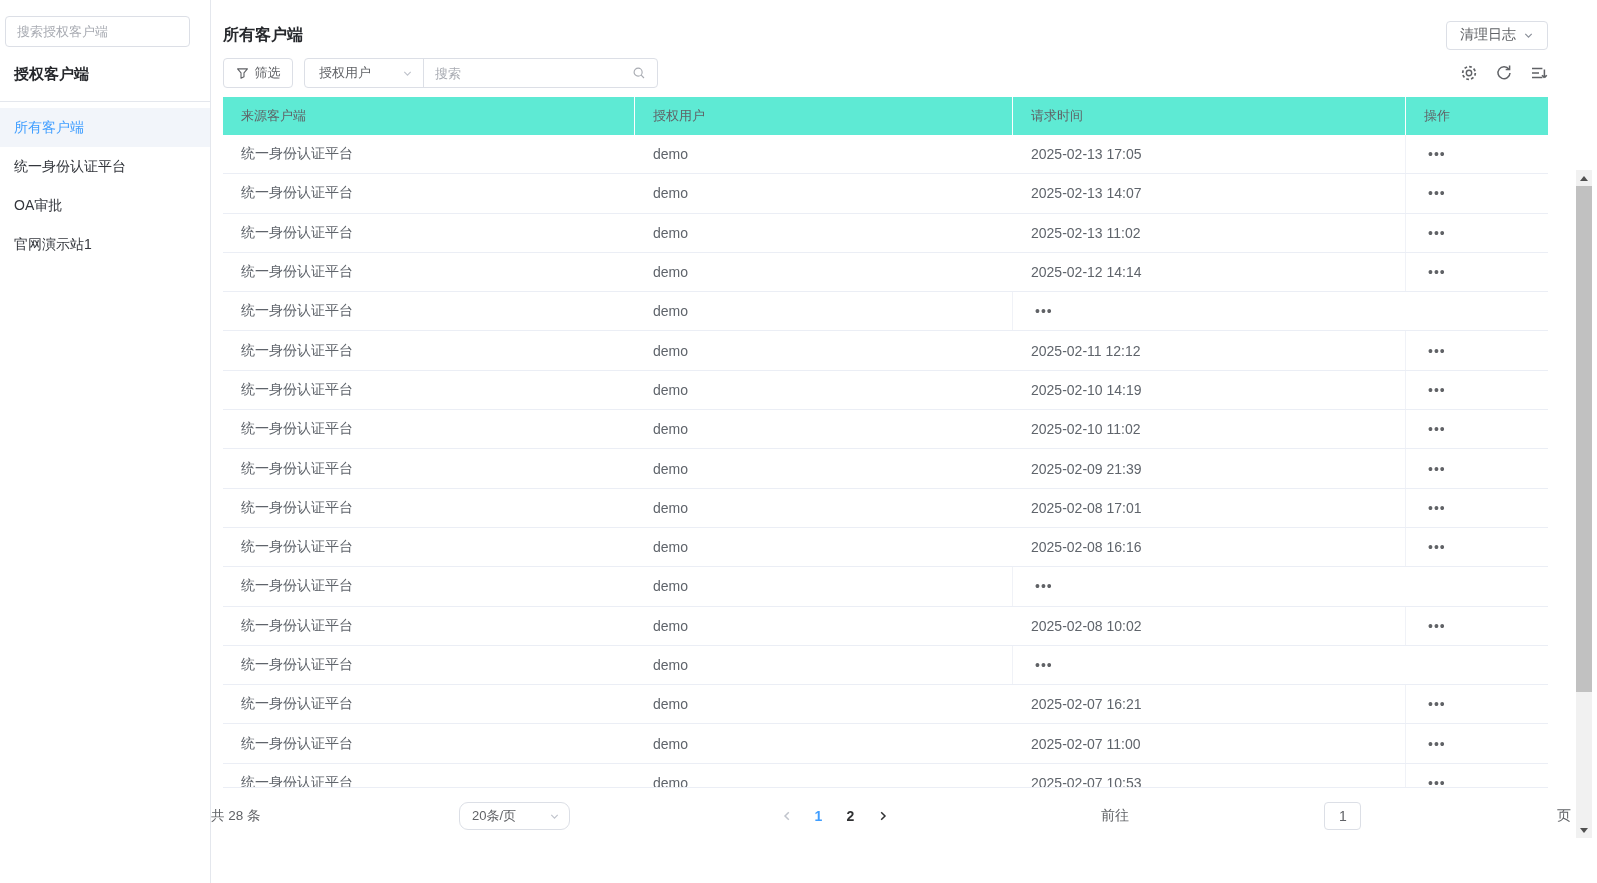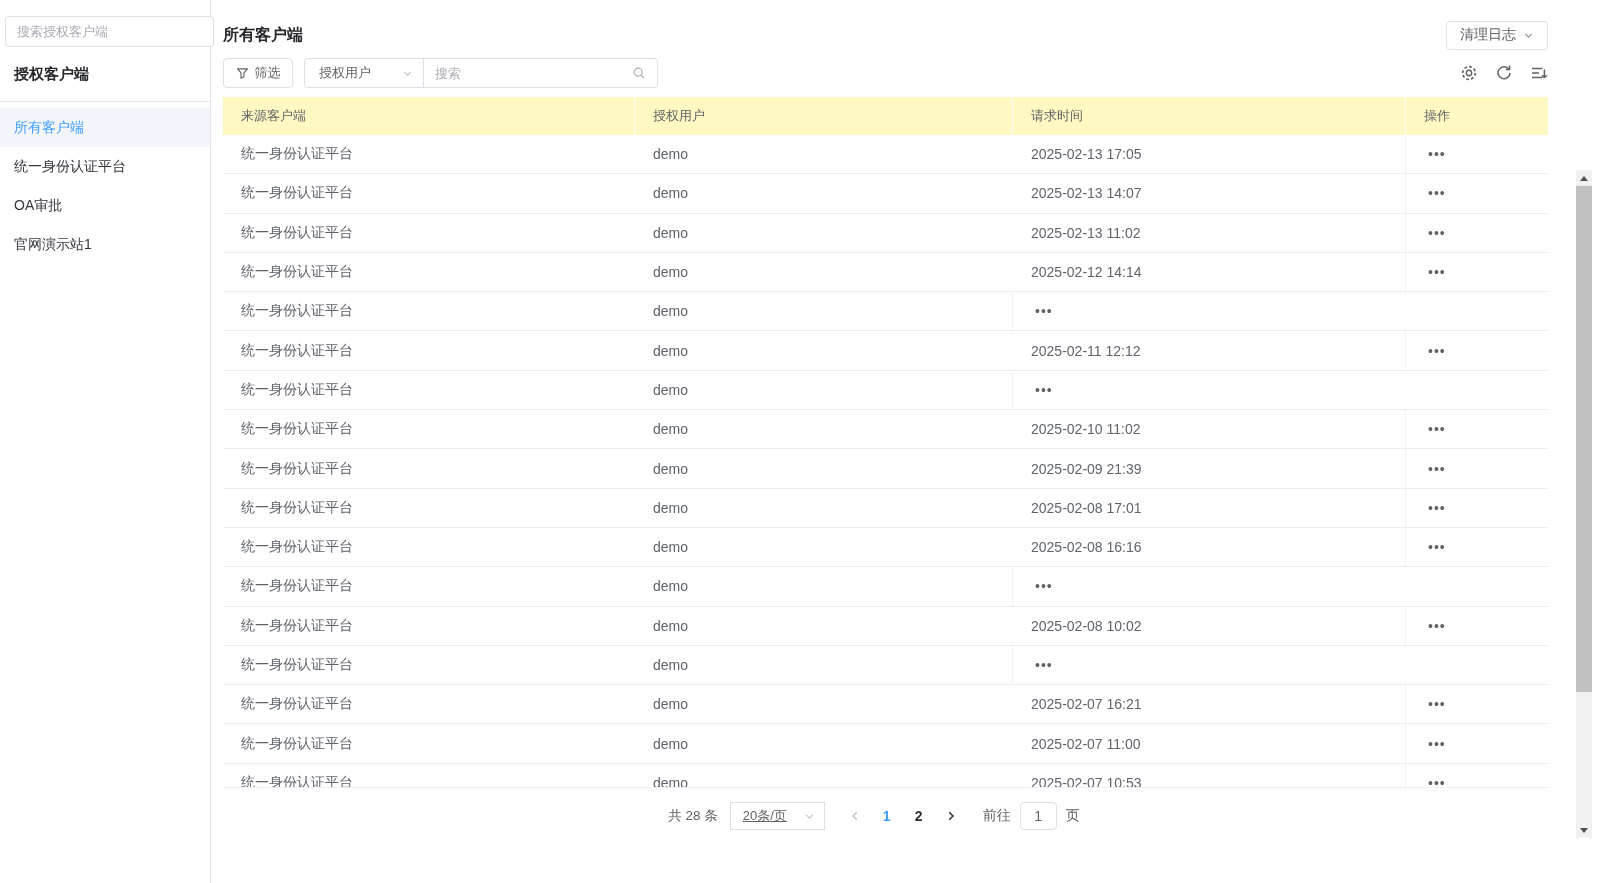"搜索授权客户端" .sidebar-search { width: 209px -> 185px }
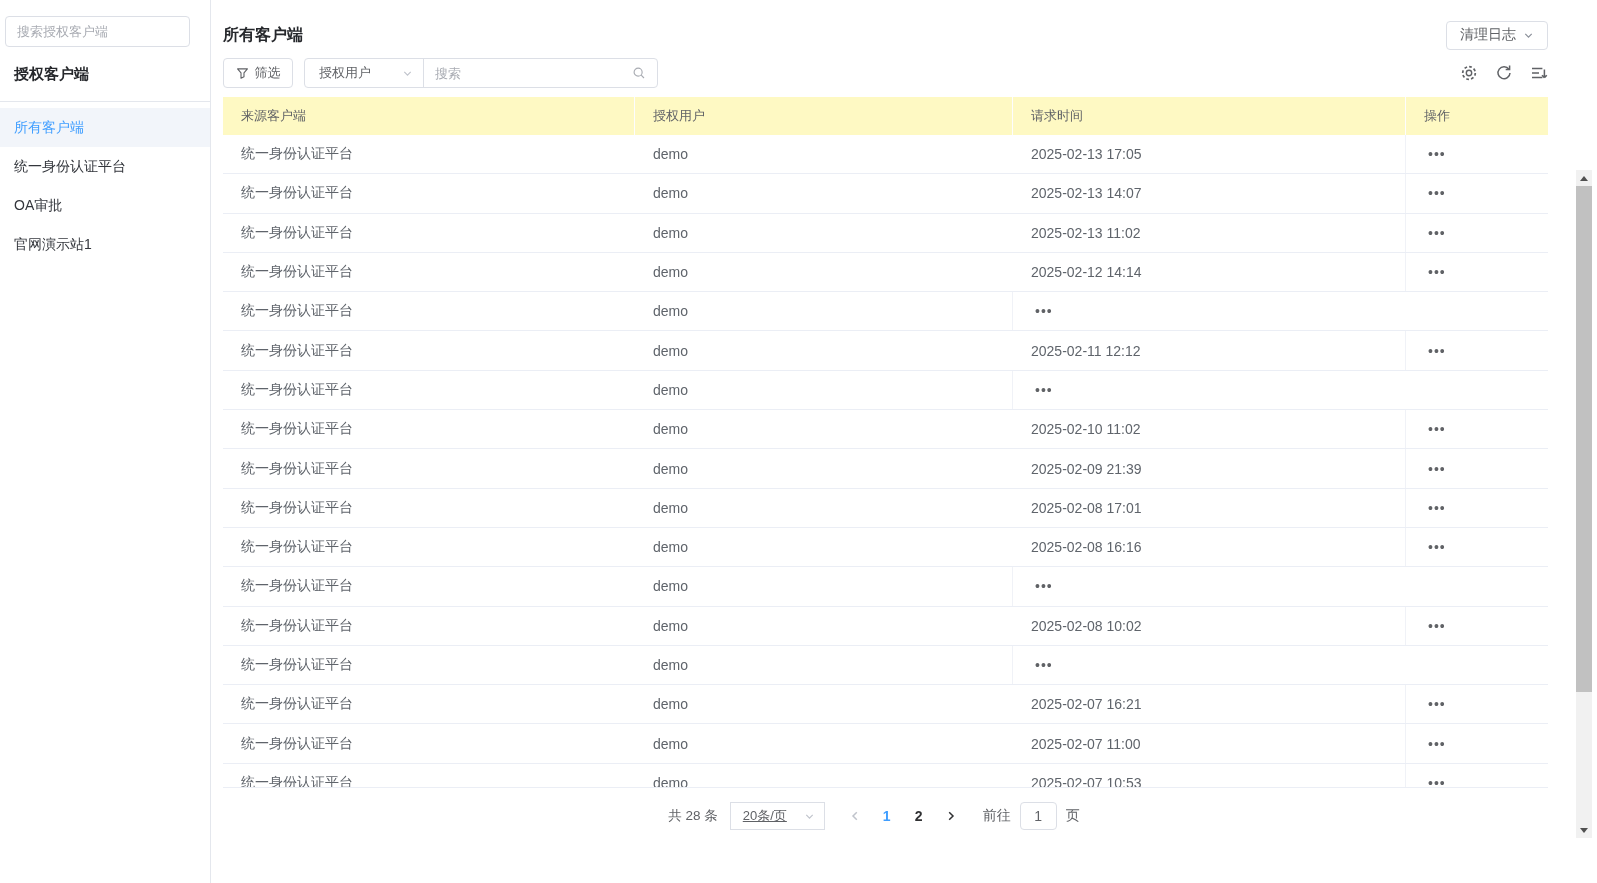"来源客户端" .table-header { background: #fef9c3 -> #5eead4 }
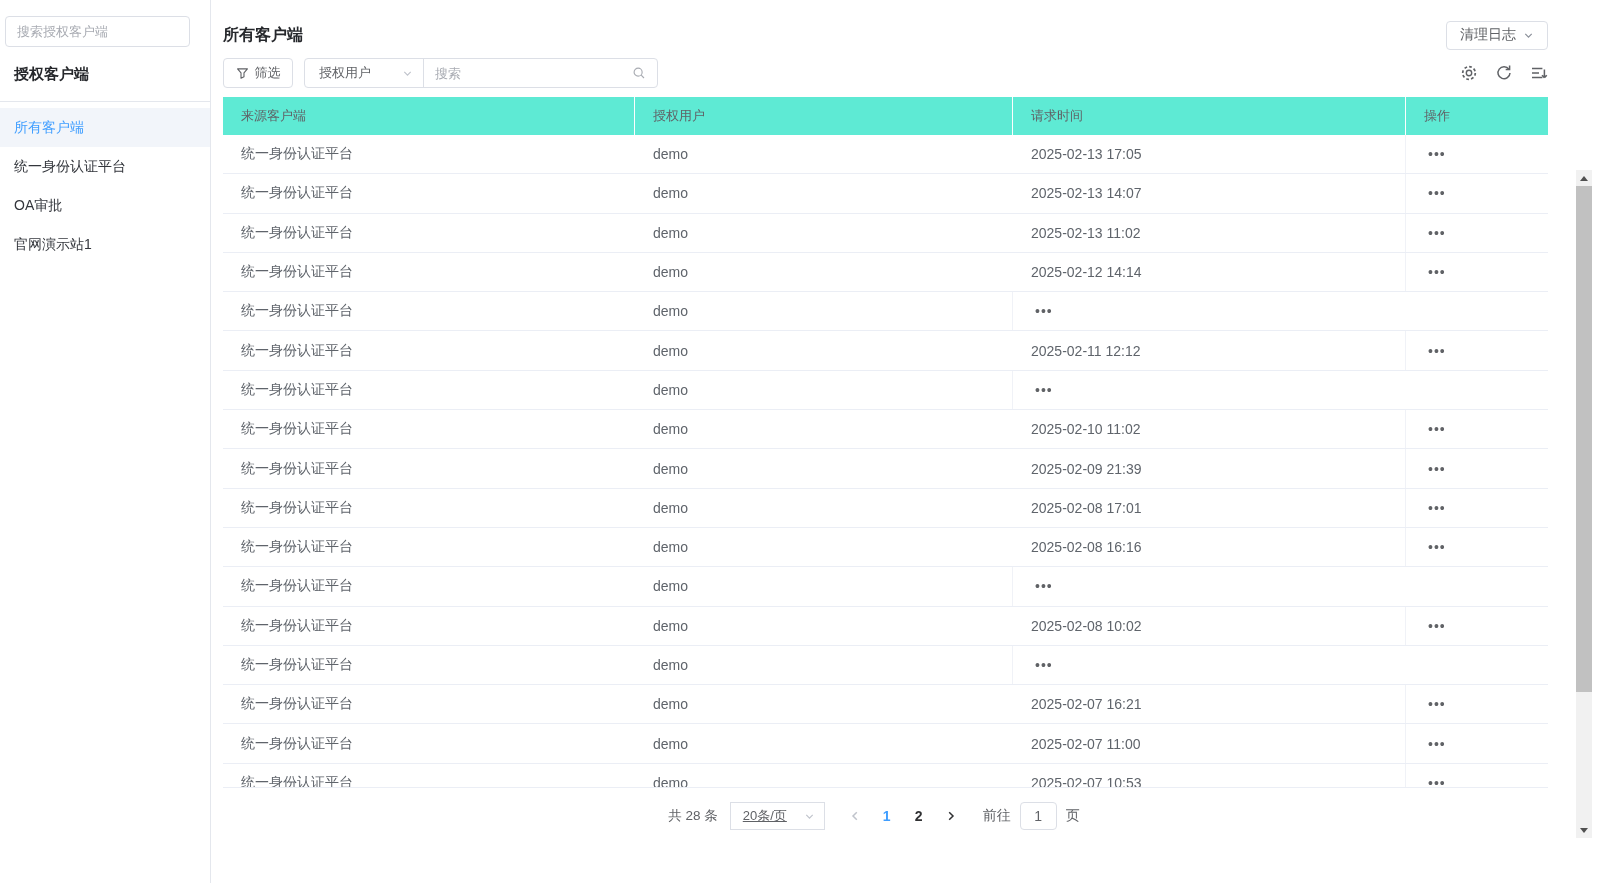"2025-02-10 14:19" div.td { html: none -> <div>2025-02-10 14:19</div> }
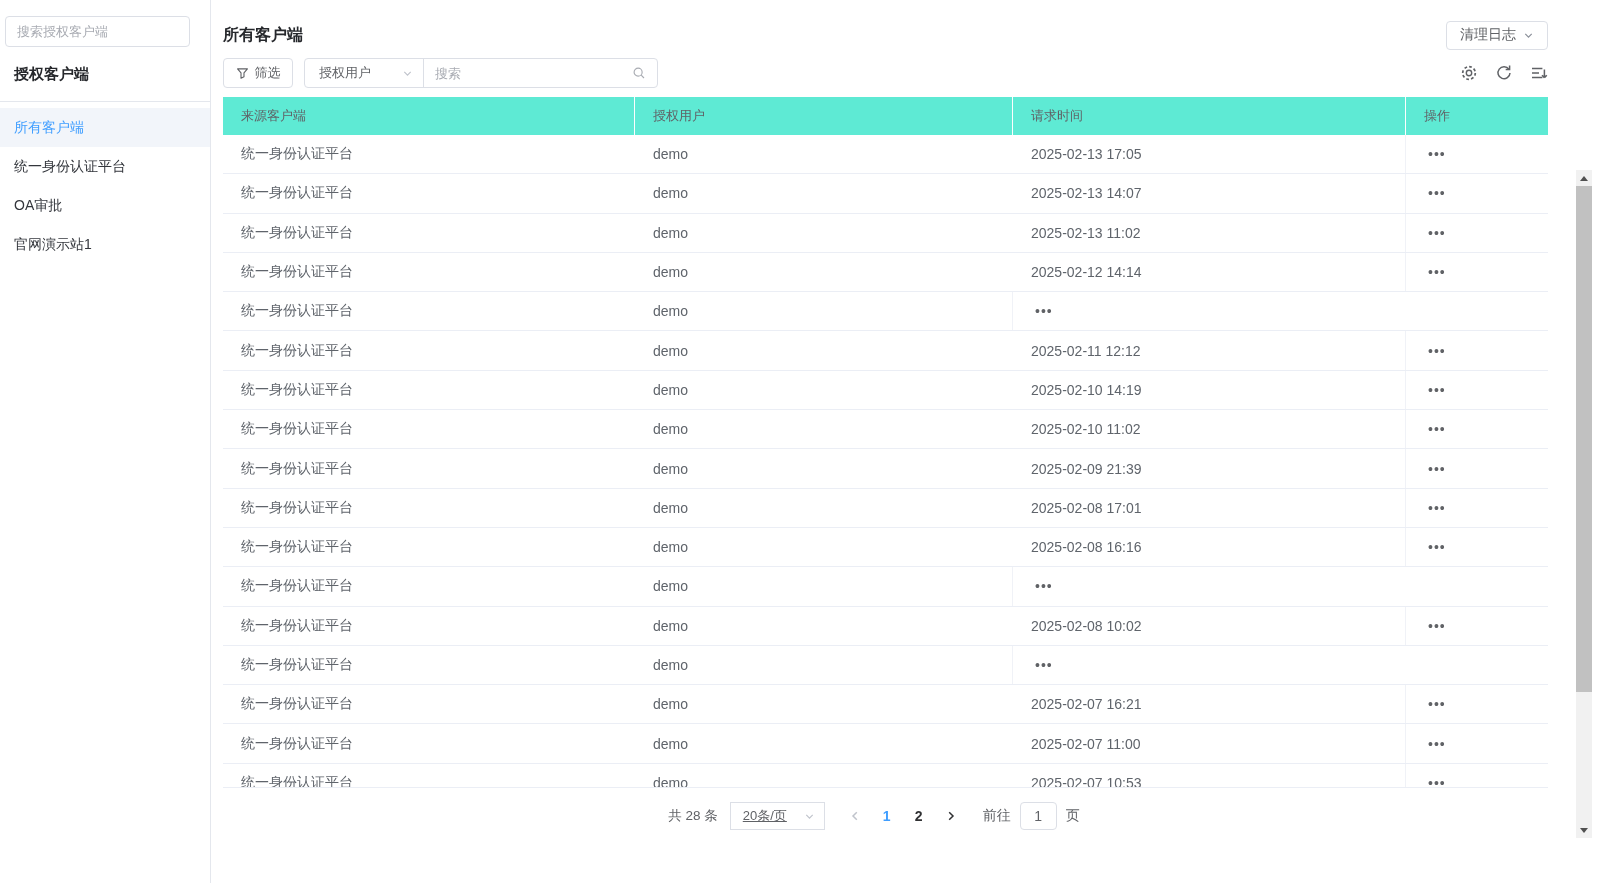"共 28 条" .footer { justify-content: center -> space-between; padding-right: 60px -> 26px }
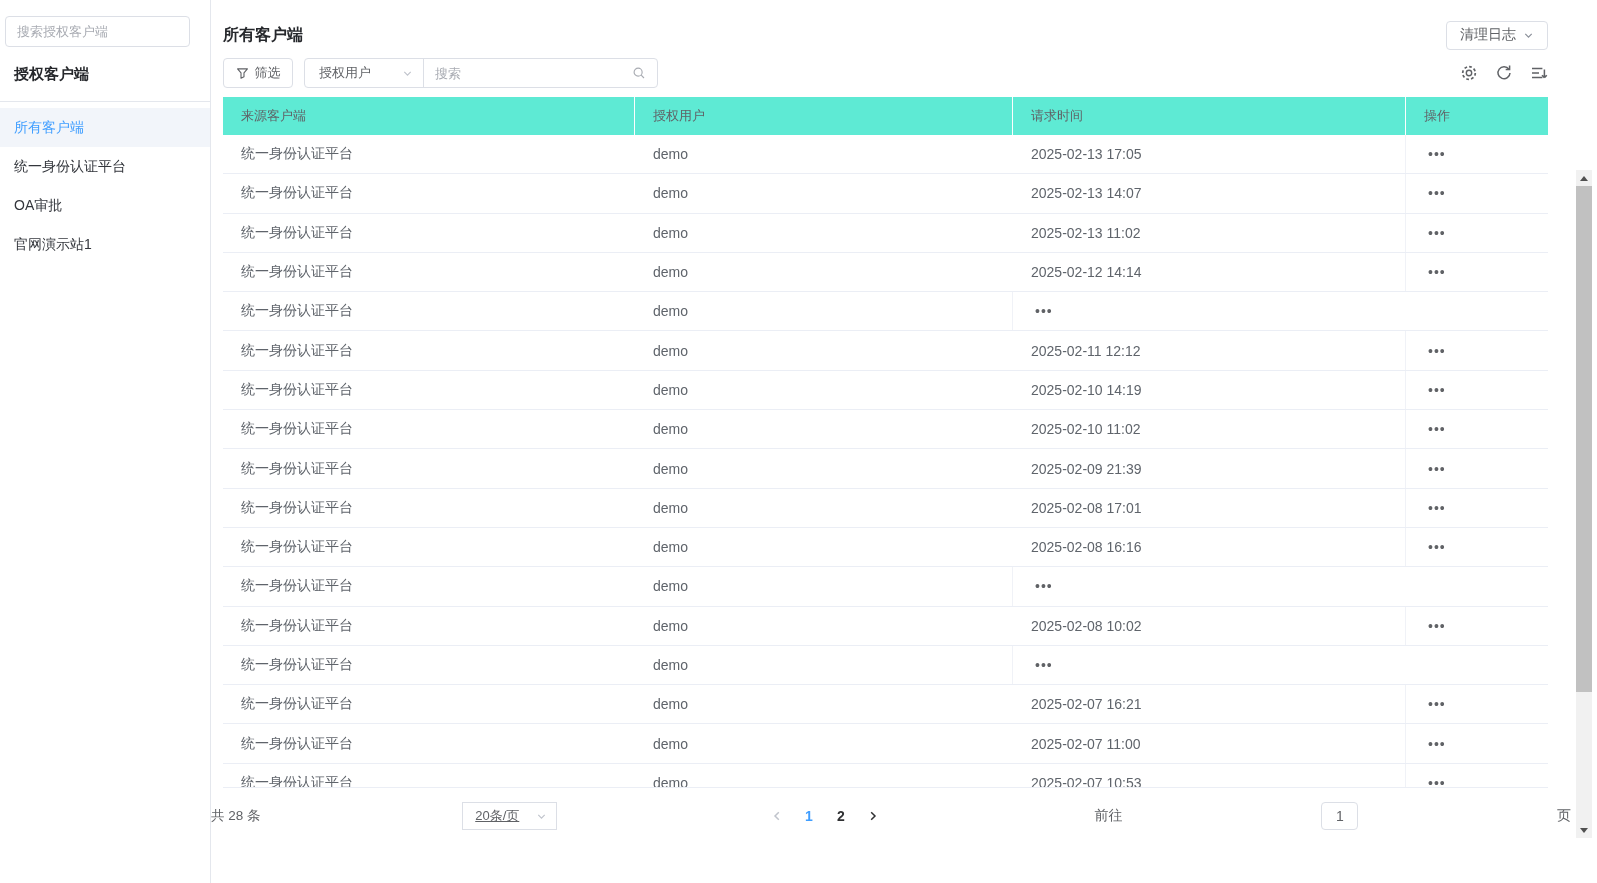"20条/页" .page-size-select { border-radius: 0 -> 9px; text-decoration: underline -> none; width: 95px -> 111px }
